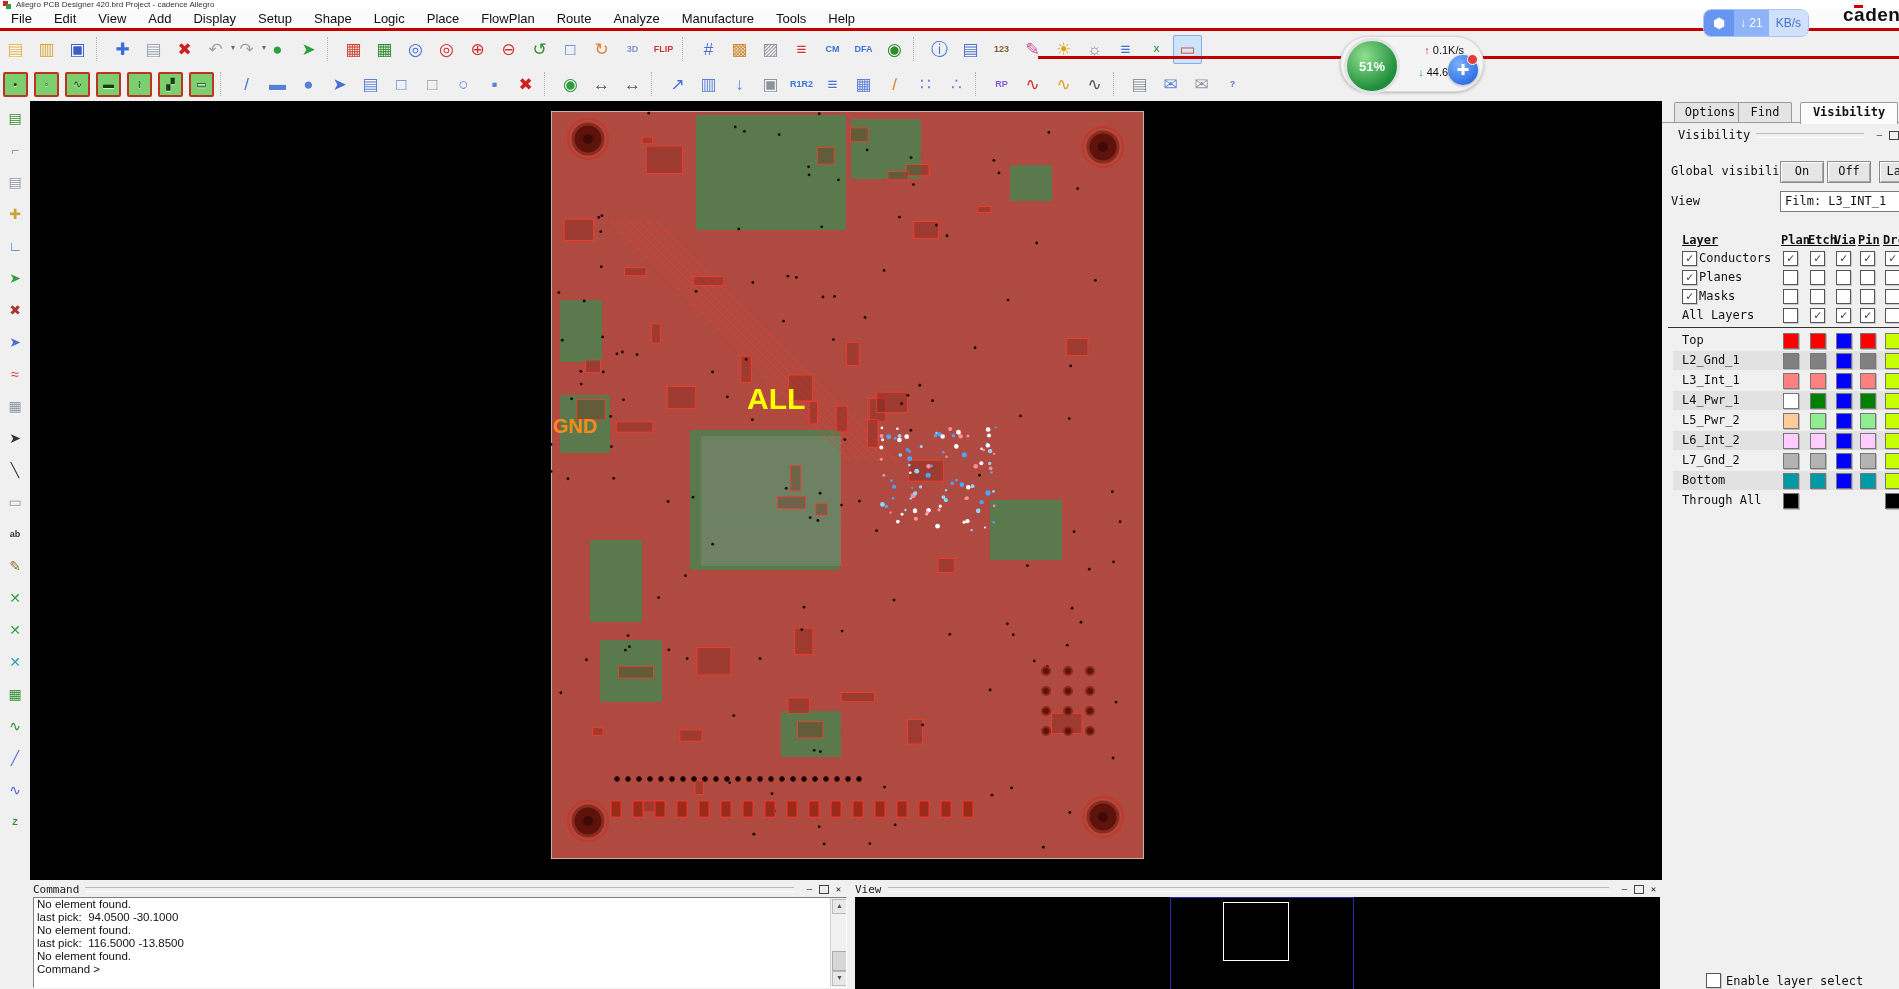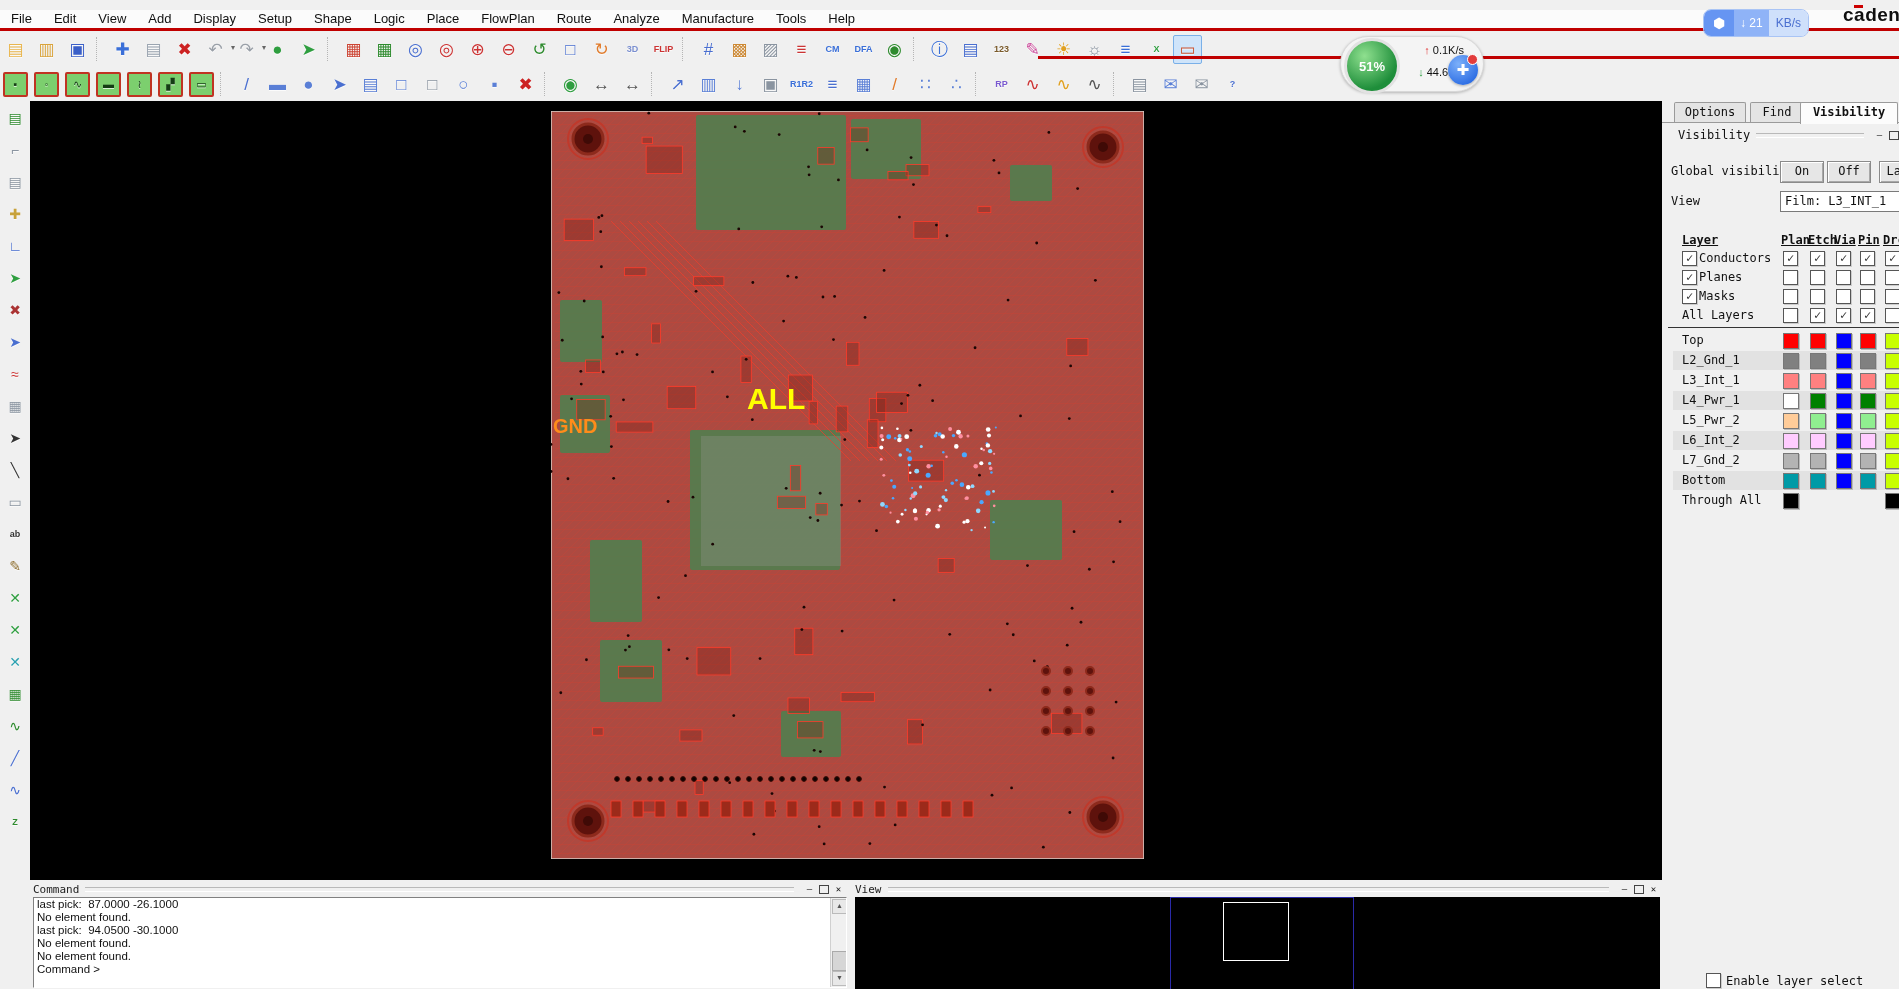"Allegro PCB Designer 420.brd Project" div { html: none -> <div> <span> <i></i> <i></i> </span> <span>Allegro PCB Designer 420.brd Project - cadence Allegro</span> </div> }
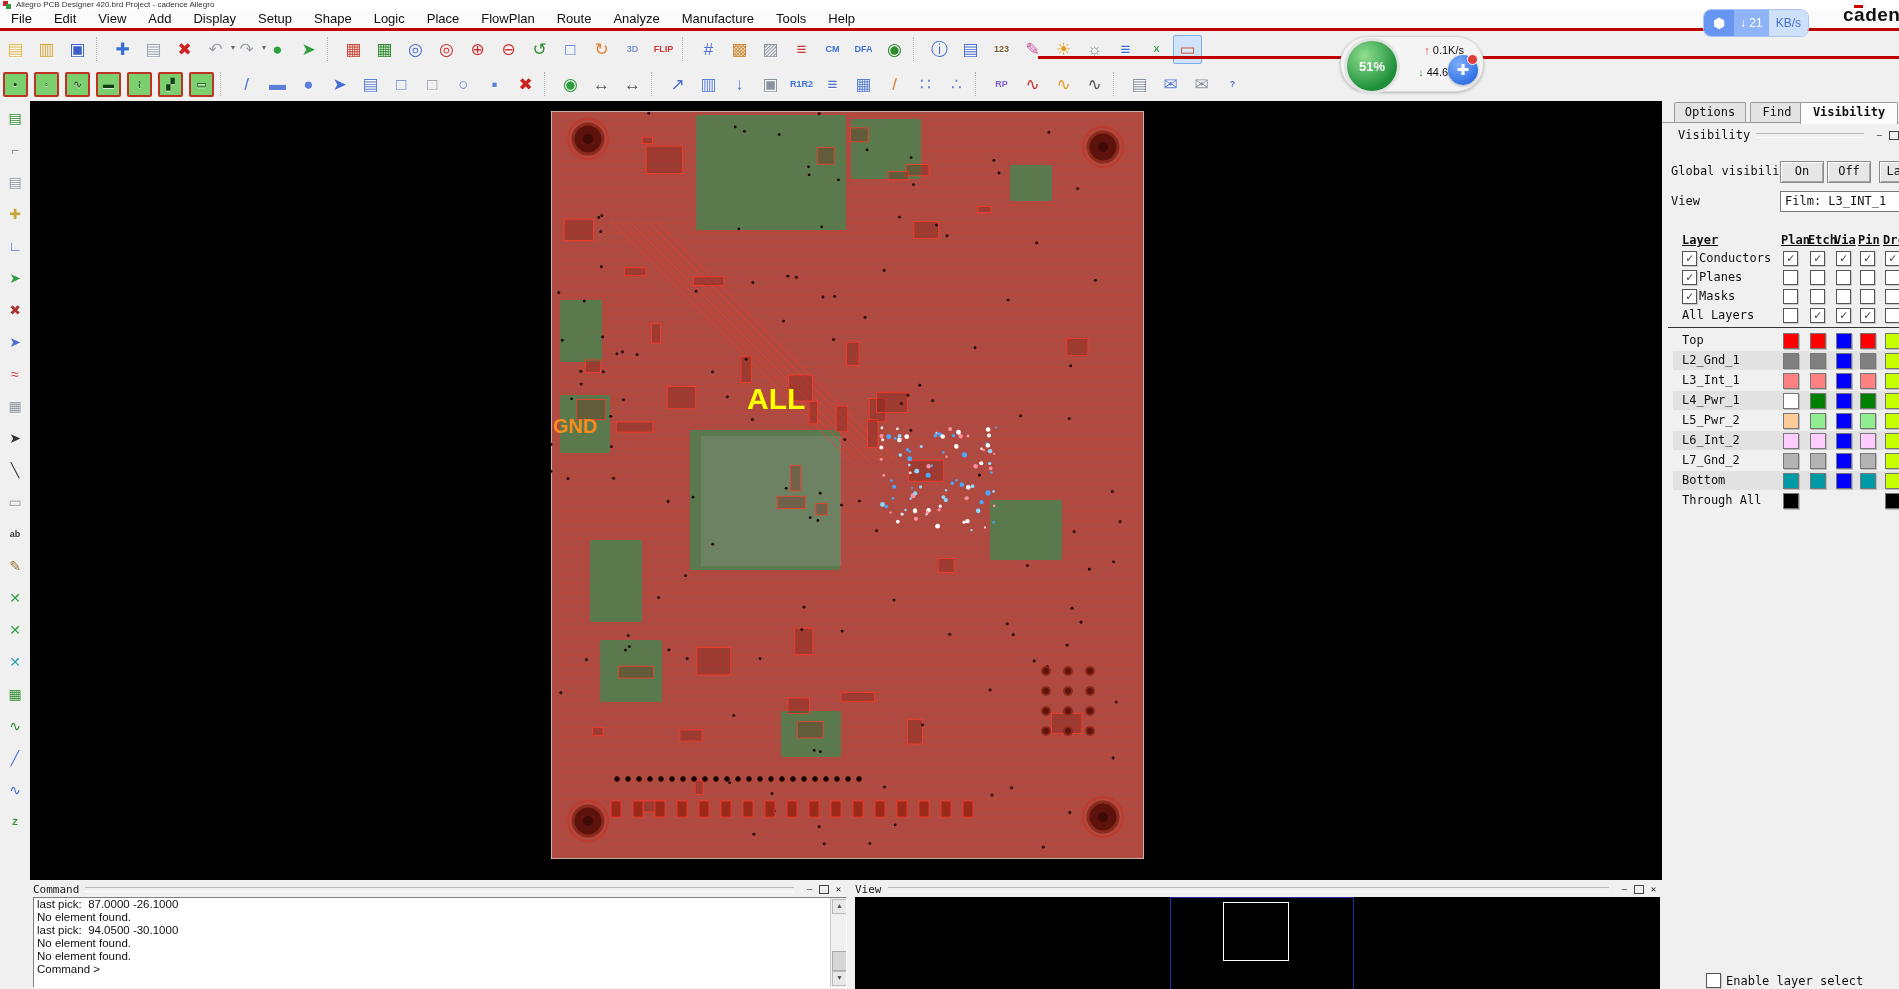"Find" div.tab { left: 88px -> 76px }
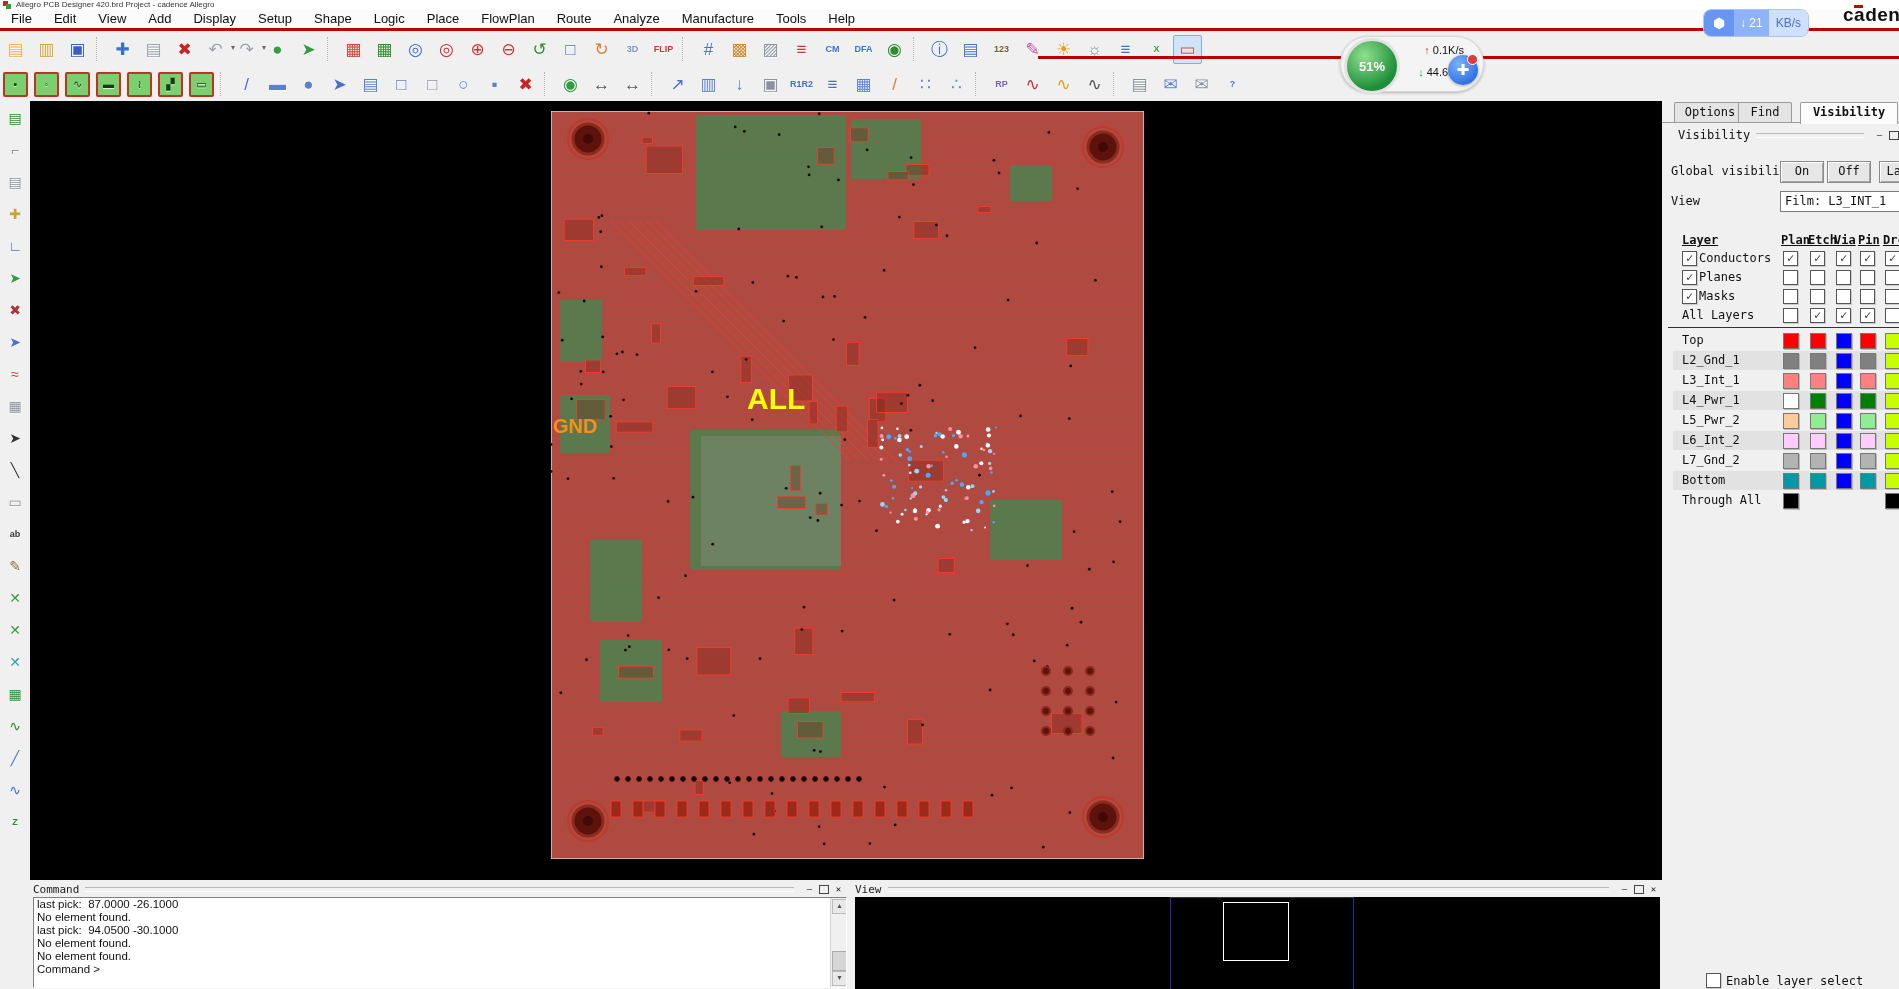"last pick: 87.0000 -26.1000" div.cmd-line { html: <div>last pick: 87.0000 -26.1000</div> -> none }
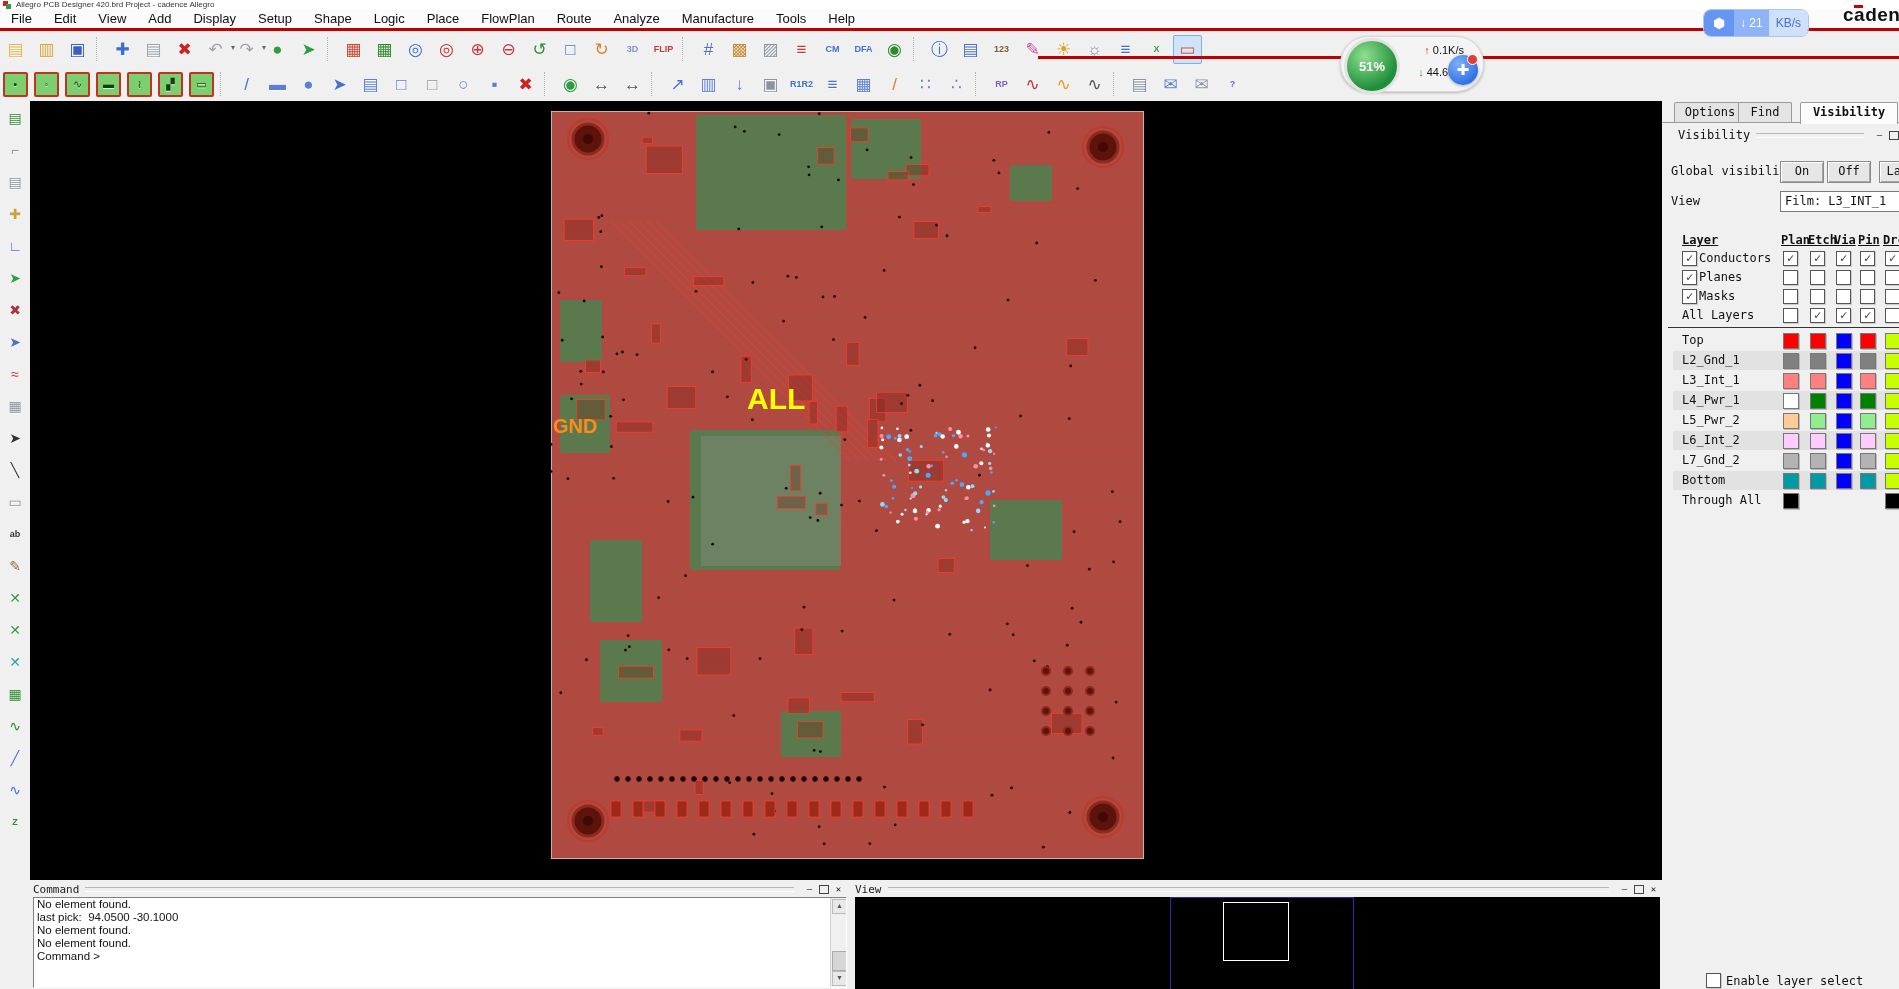"last pick: 116.5000 -13.8500" div.cmd-line { html: none -> <div>last pick: 116.5000 -13.8500</div> }
